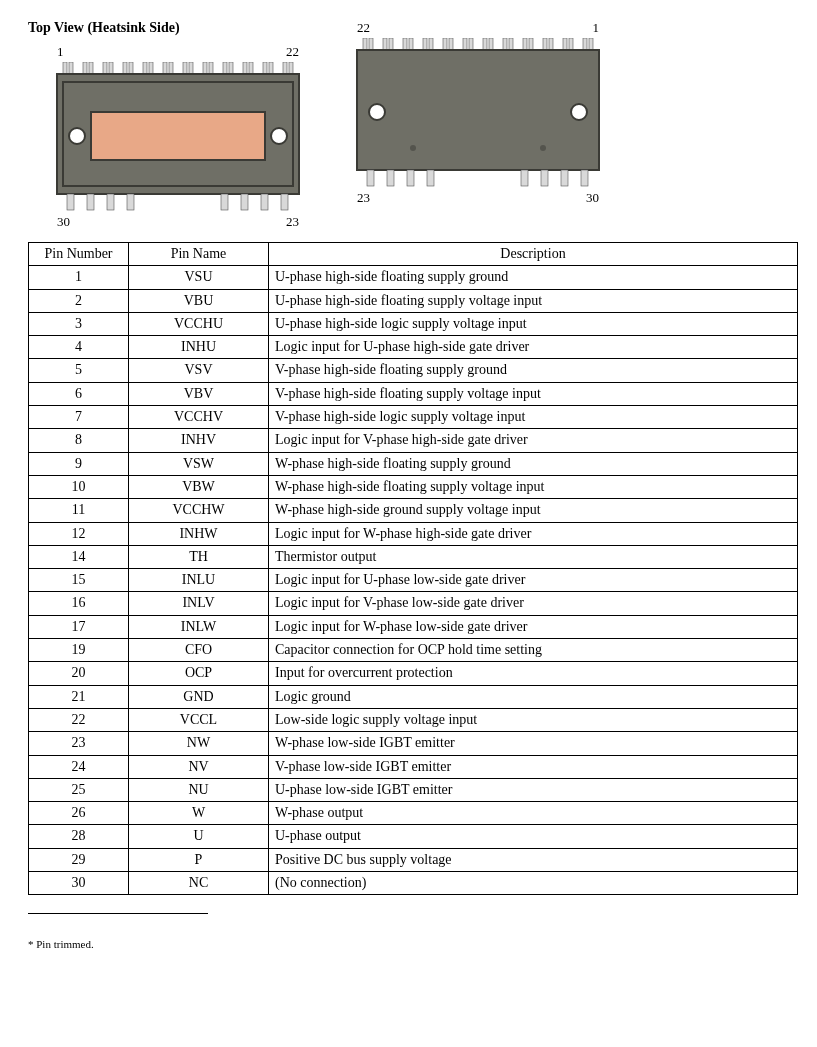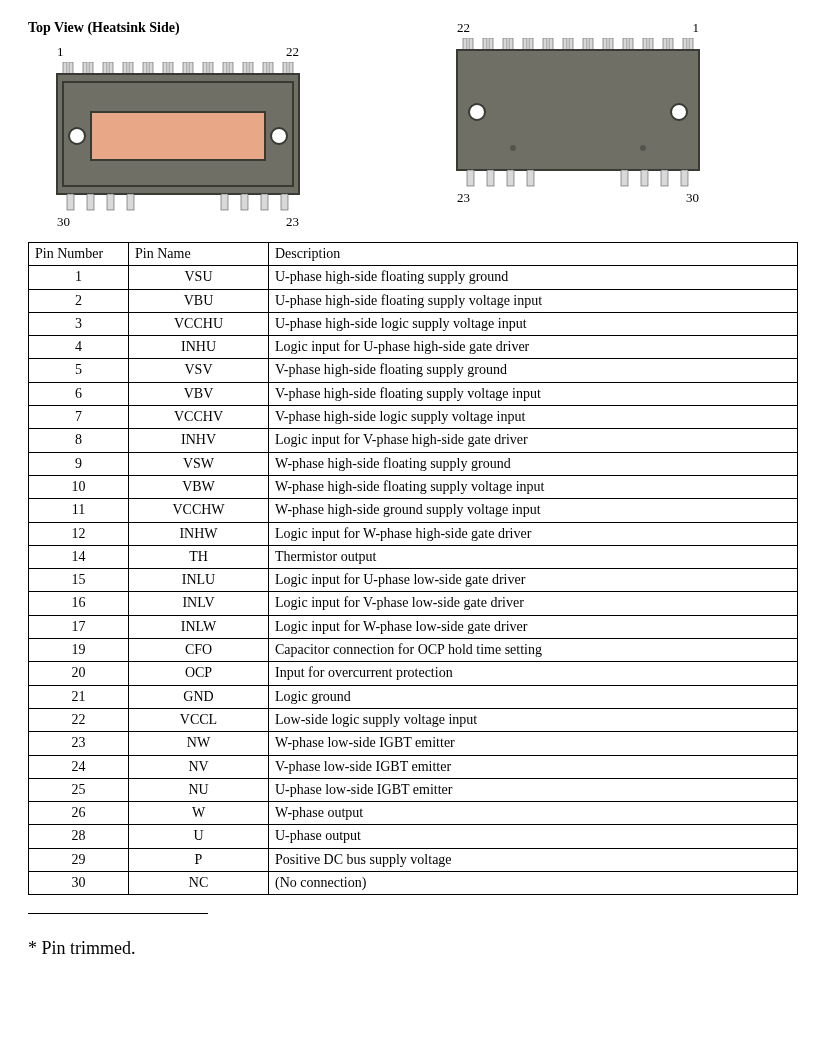"Top View (Heatsink Side)" .views-row { gap: 100px -> none }
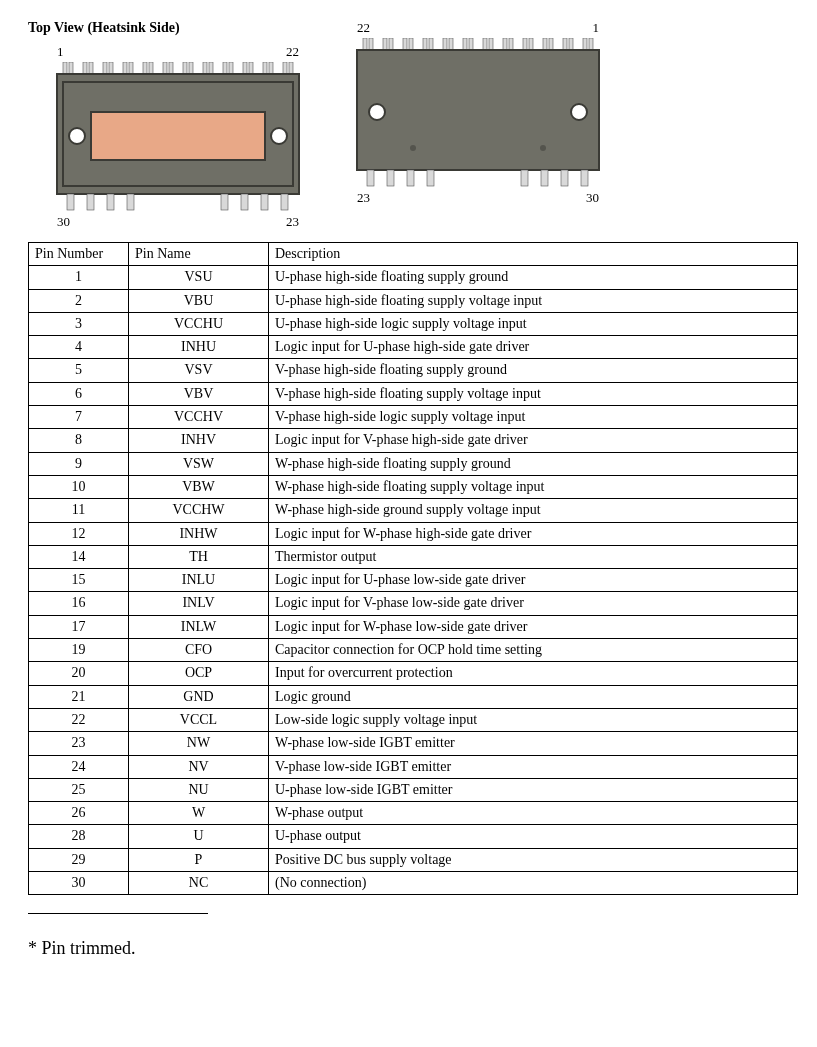"Pin Number" table.pin-table th { text-align: left -> center }
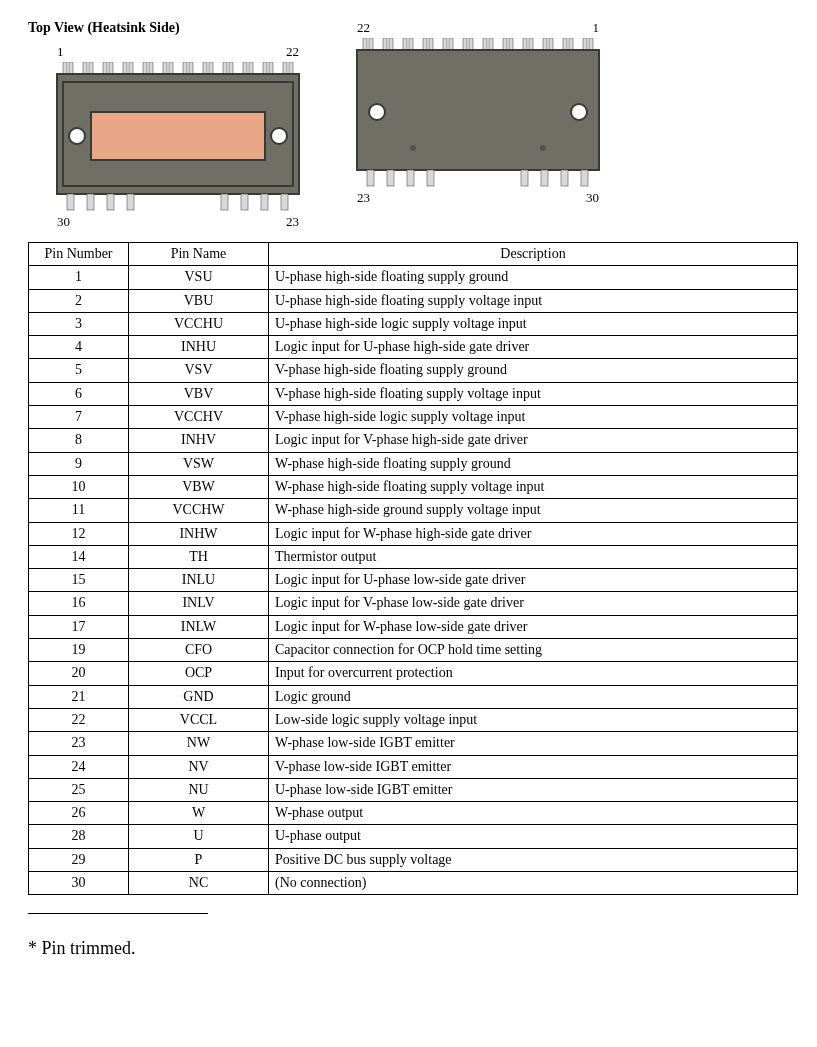"* Pin trimmed." .footnote { font-size: 18px -> 11px }
